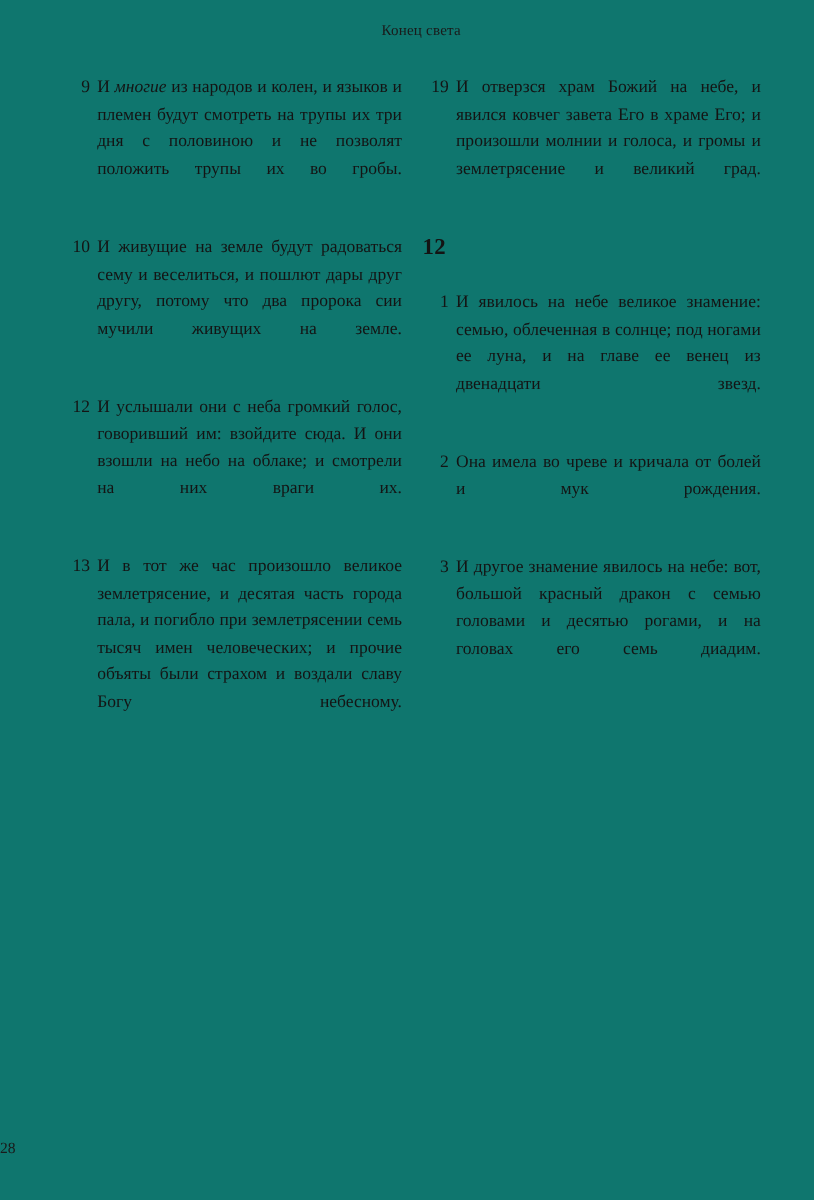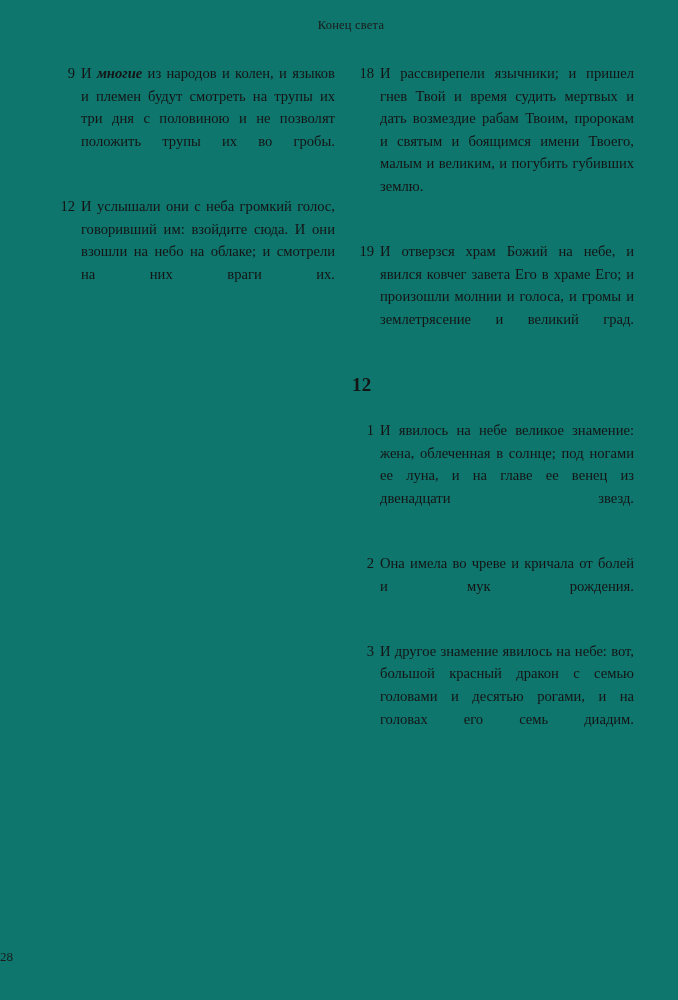"многие" .verse-text em { font-weight: bold -> none }
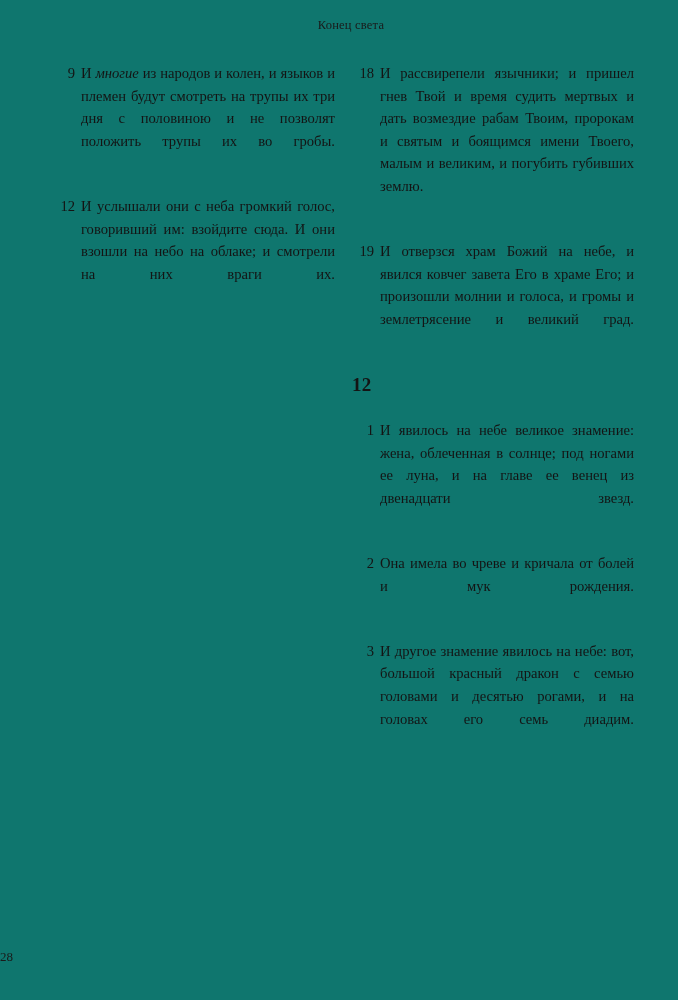"18" div.verse { html: <div> <div>18</div> <div>И рассвирепели язычники; и пришел гнев Твой и время судить мертвых и дать возмездие рабам Твоим, пророкам и святым и боящимся имени Твоего, малым и великим, и погубить губивших землю.</div> </div> -> none }
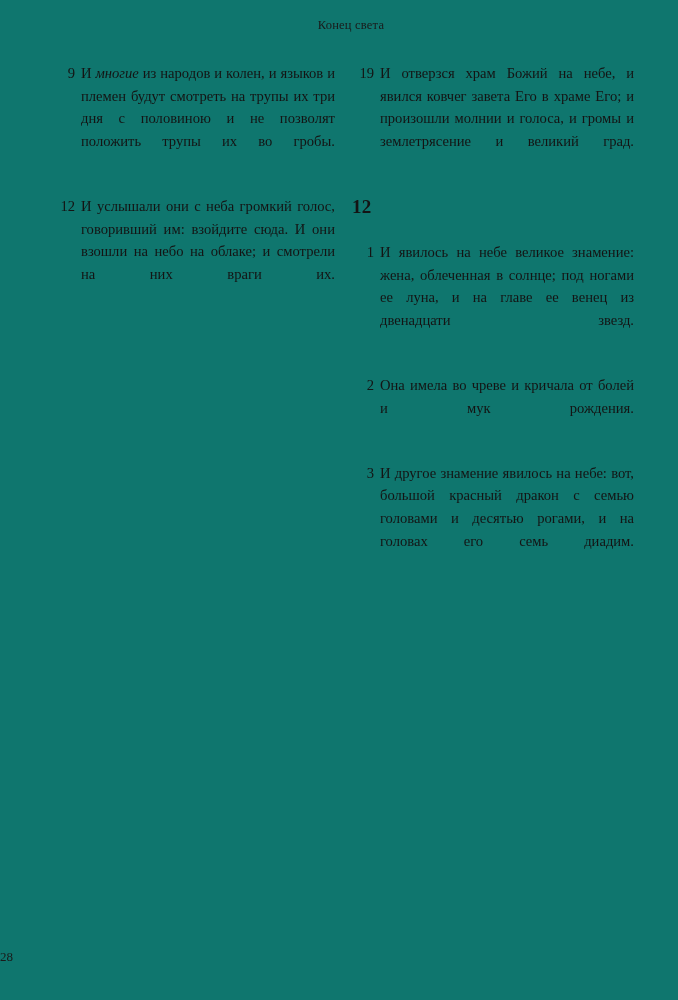"10" div.verse { html: none -> <div> <div>10</div> <div>И живущие на земле будут радоваться сему и веселиться, и пошлют дары друг другу, потому что два пророка сии мучили живущих на земле.</div> </div> }
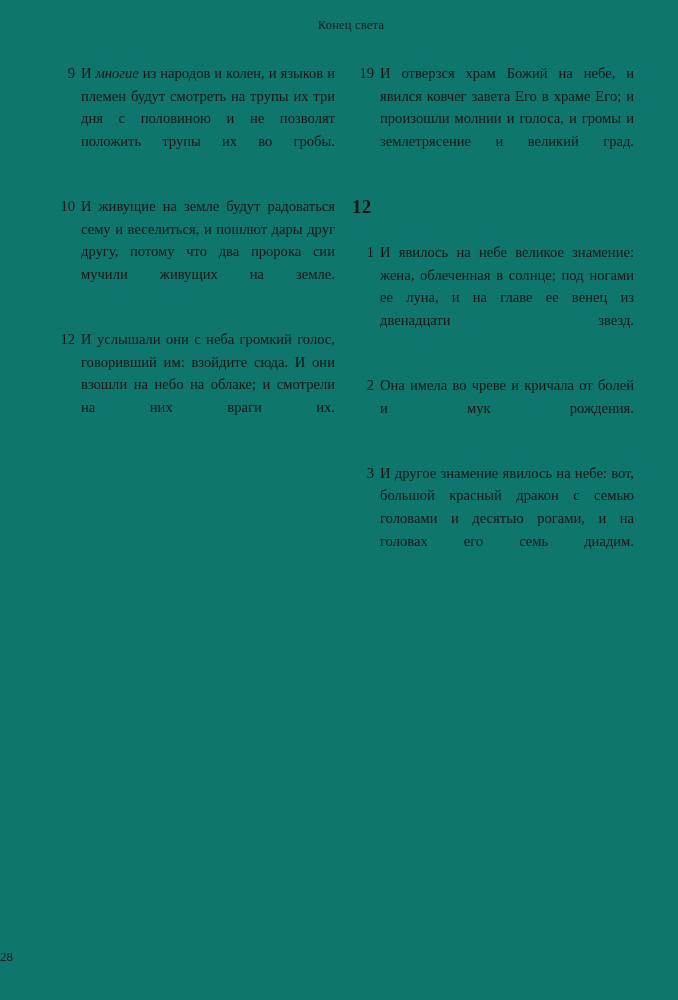"И явилось на небе великое" div.verse-text { text: жена -> семью }
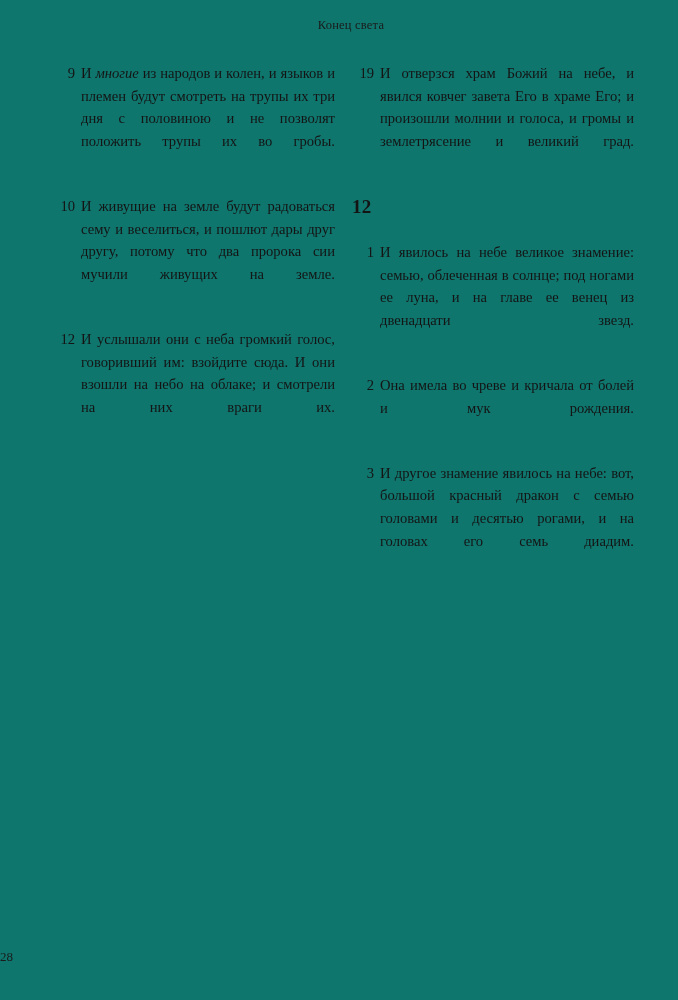"13" div.verse { html: none -> <div> <div>13</div> <div>И в тот же час произошло великое землетрясение, и десятая часть города пала, и погибло при землетрясении семь тысяч имен человеческих; и прочие объяты были страхом и воздали славу Богу небесному.</div> </div> }
